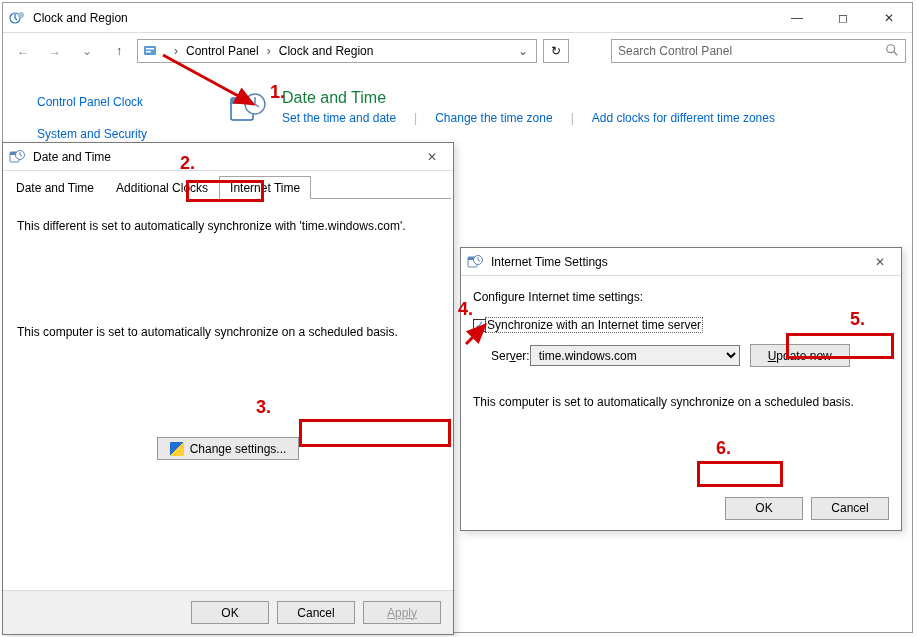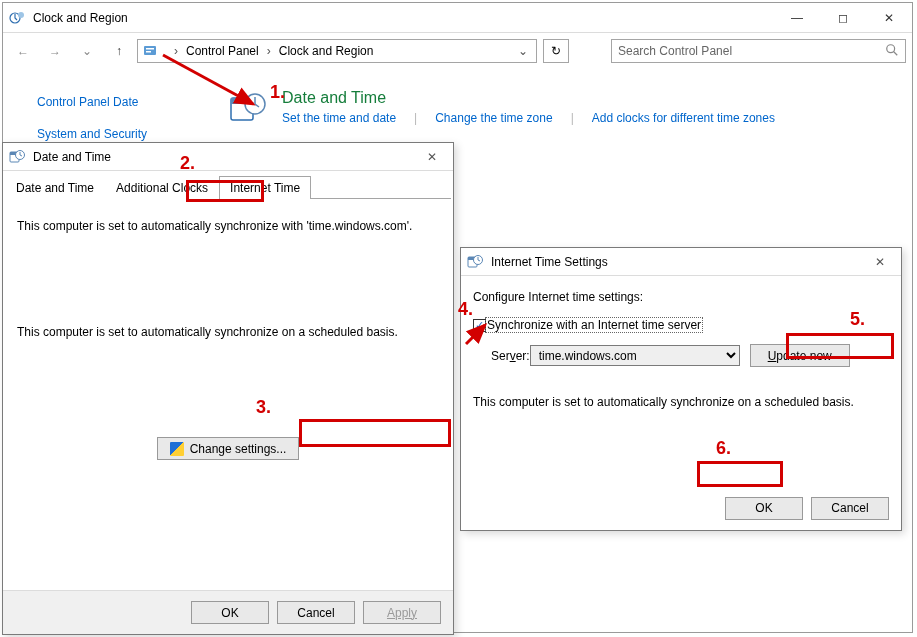"Control Panel Date" a { text: Date -> Clock }
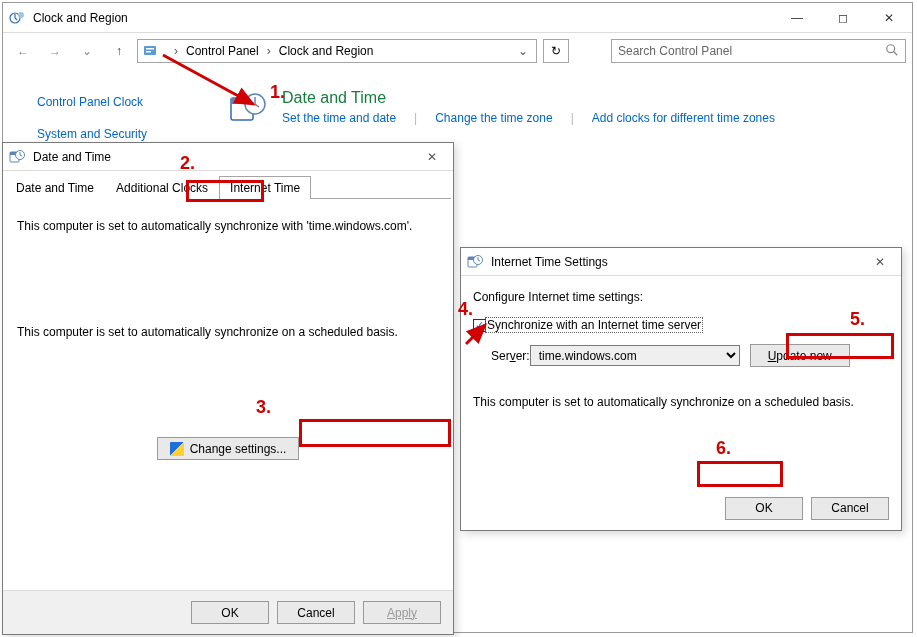"This computer is set to automatically synchronize with" p { text: computer -> different }
